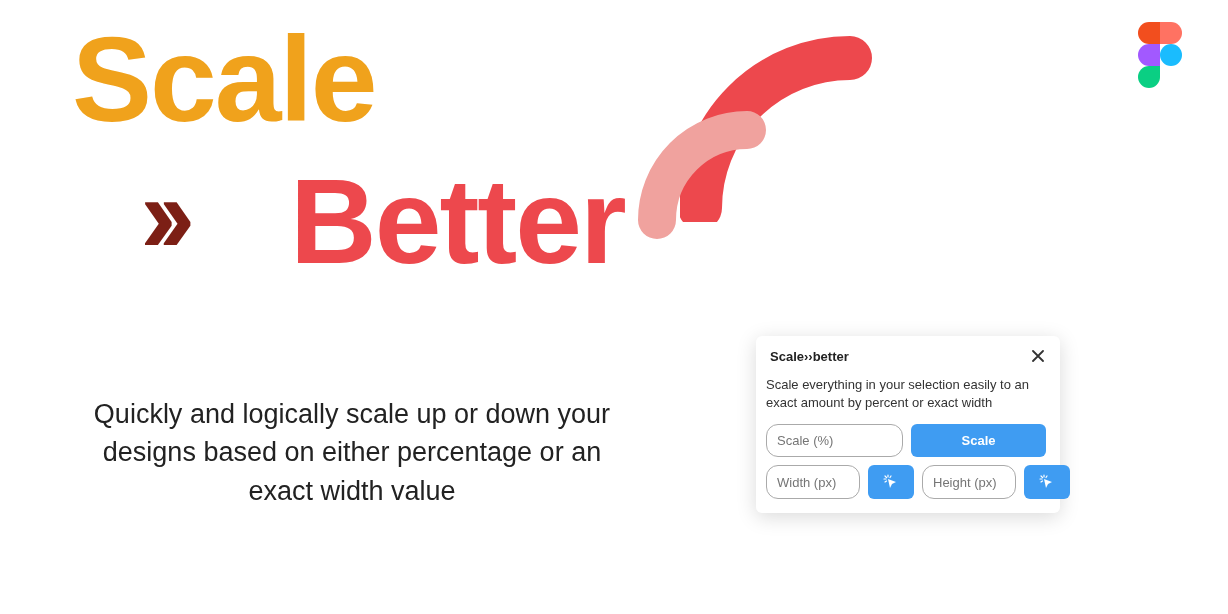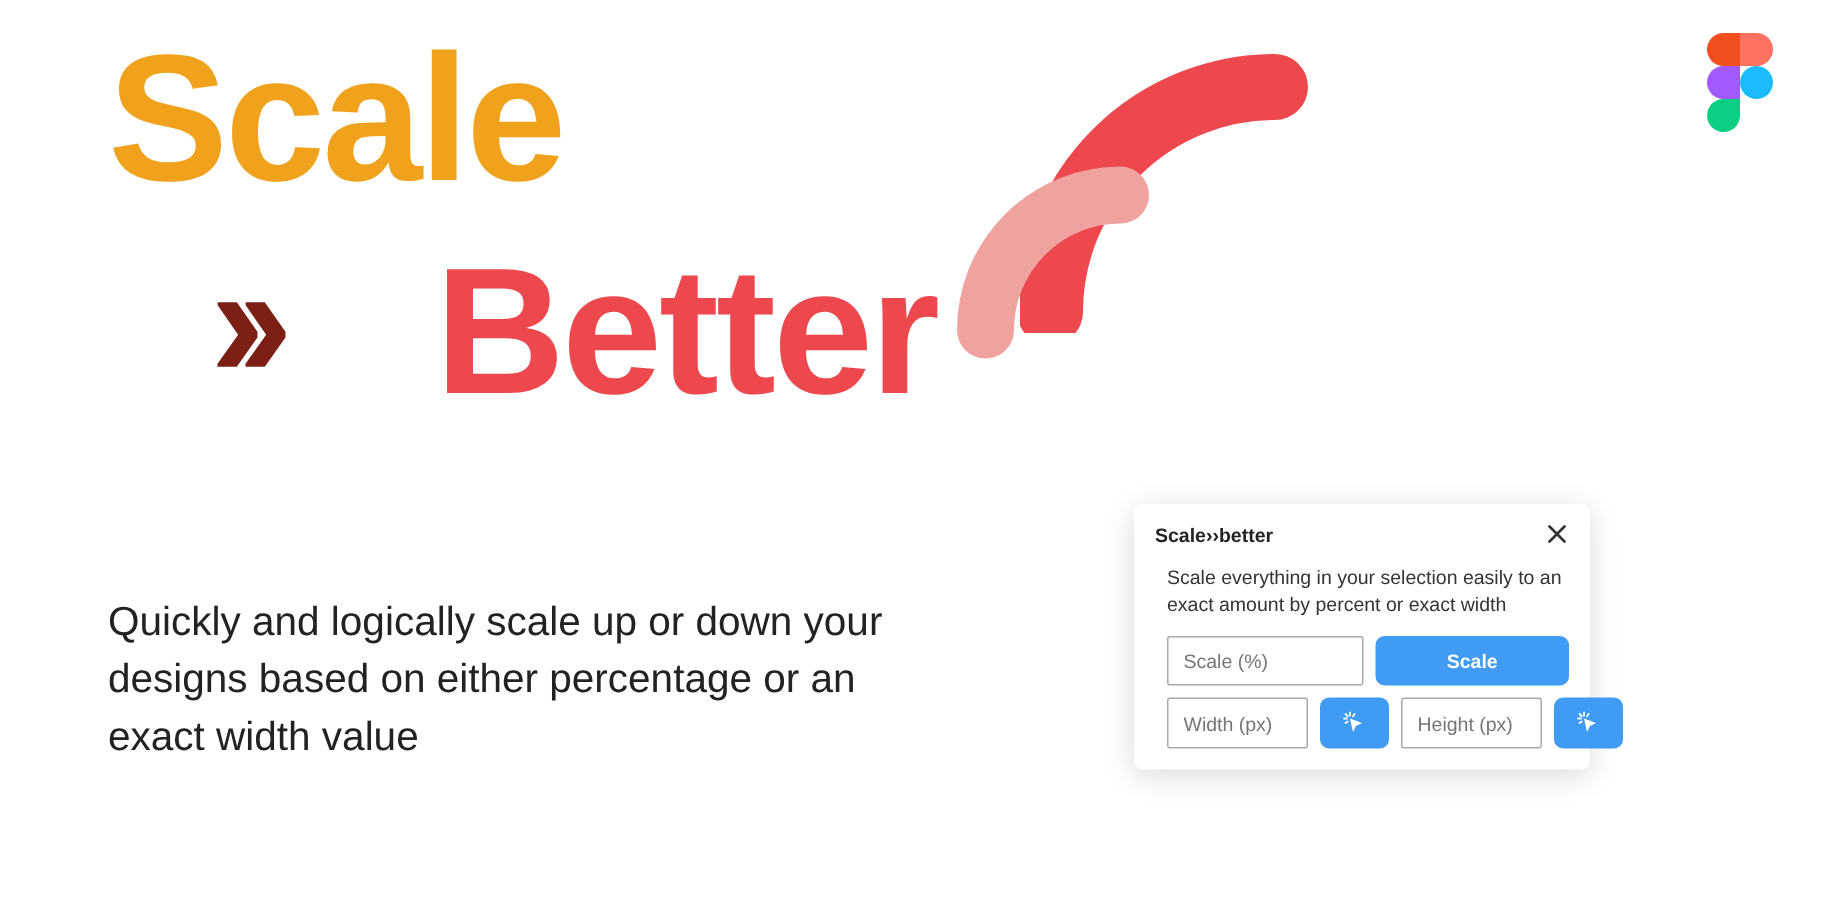"Scale everything in your selection" .plugin-body { padding: 2px 14px 14px 22px -> 2px 14px 14px 10px }
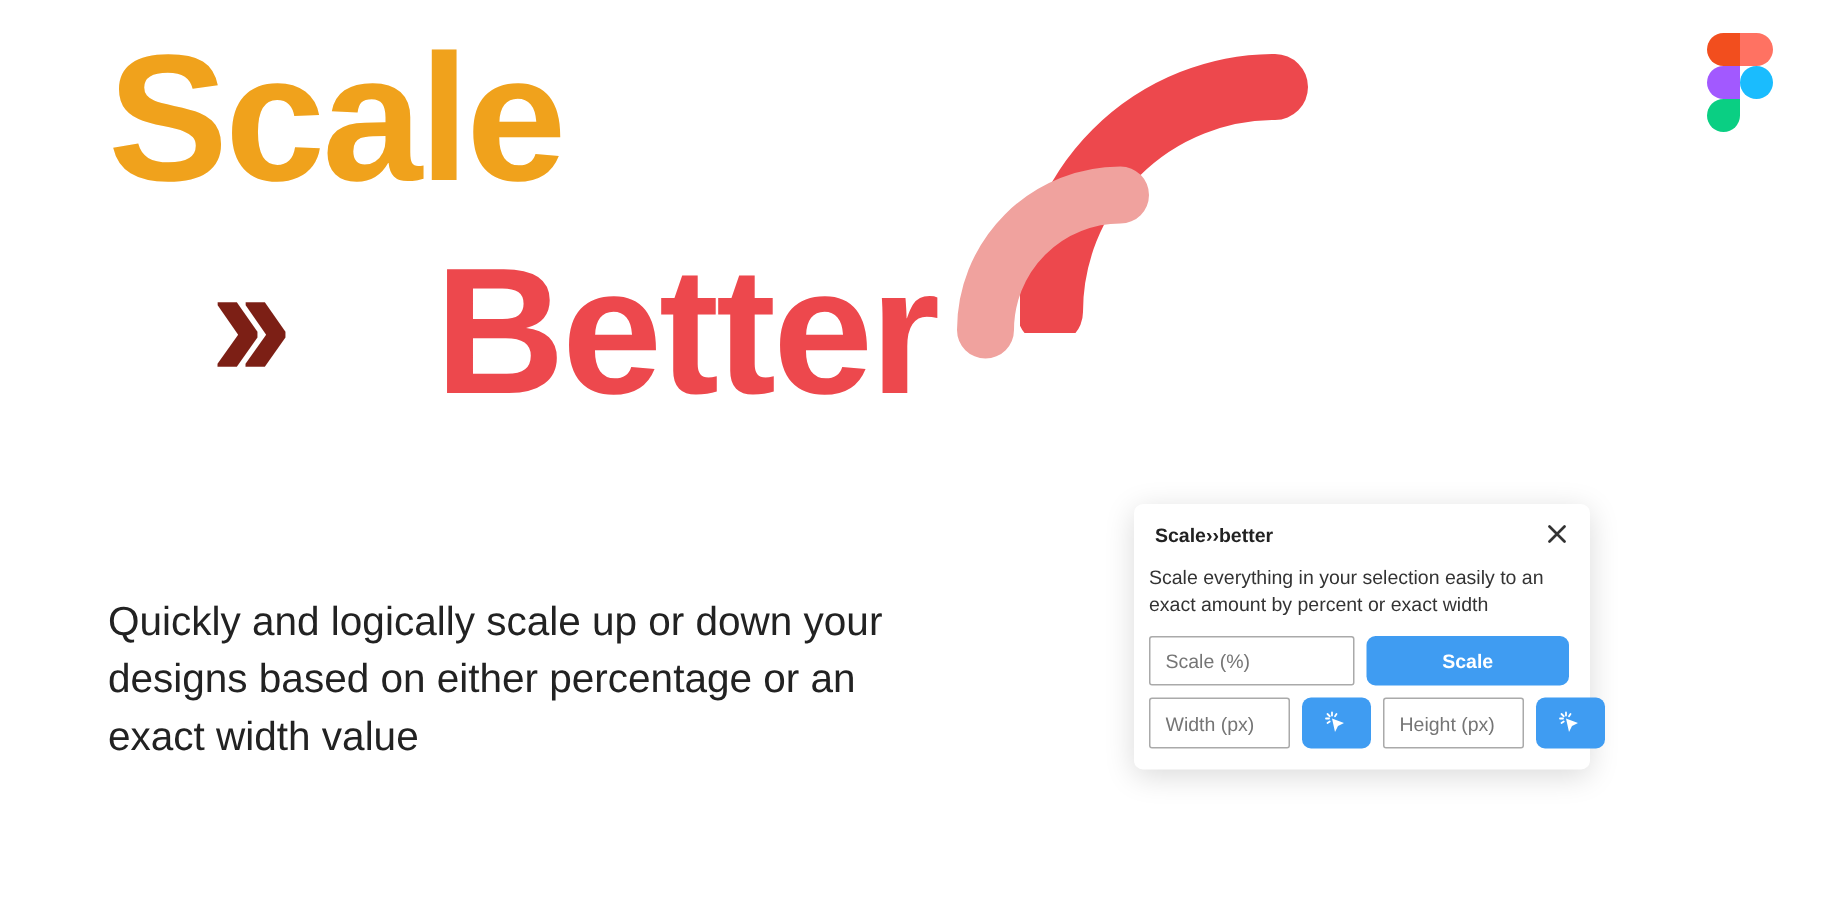"Quickly and logically scale up" .tagline { text-align: none -> center }
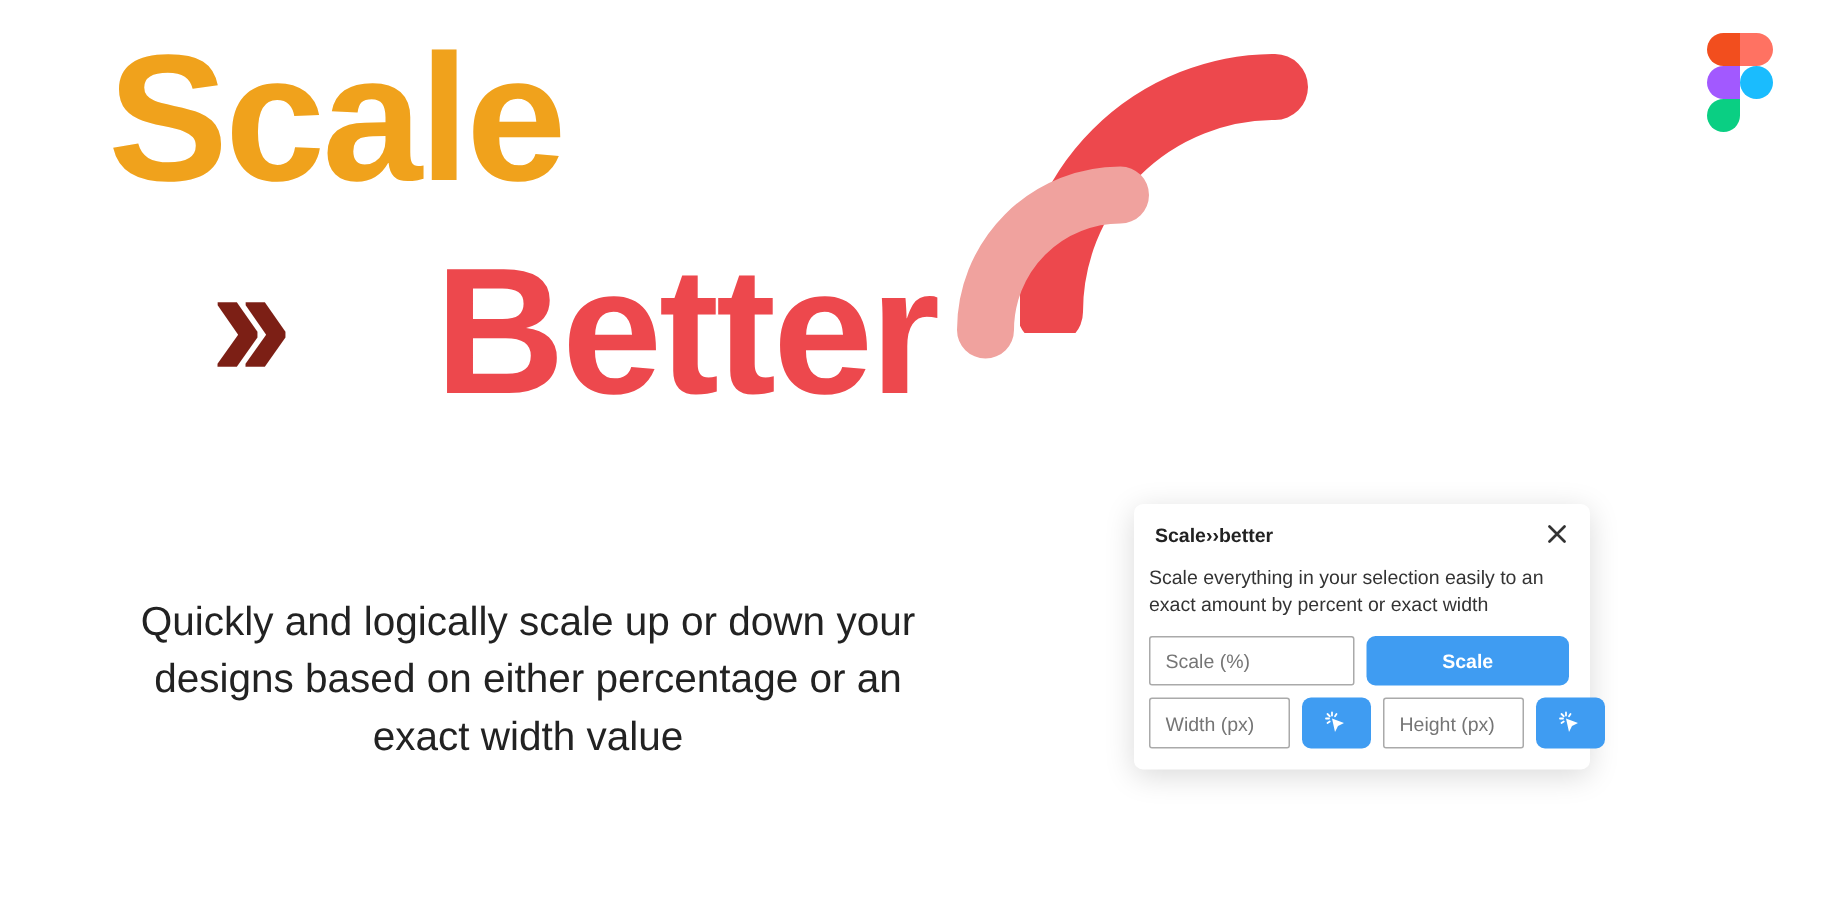"Scale (%)" .plugin-input { border-radius: 2px -> 12px }
